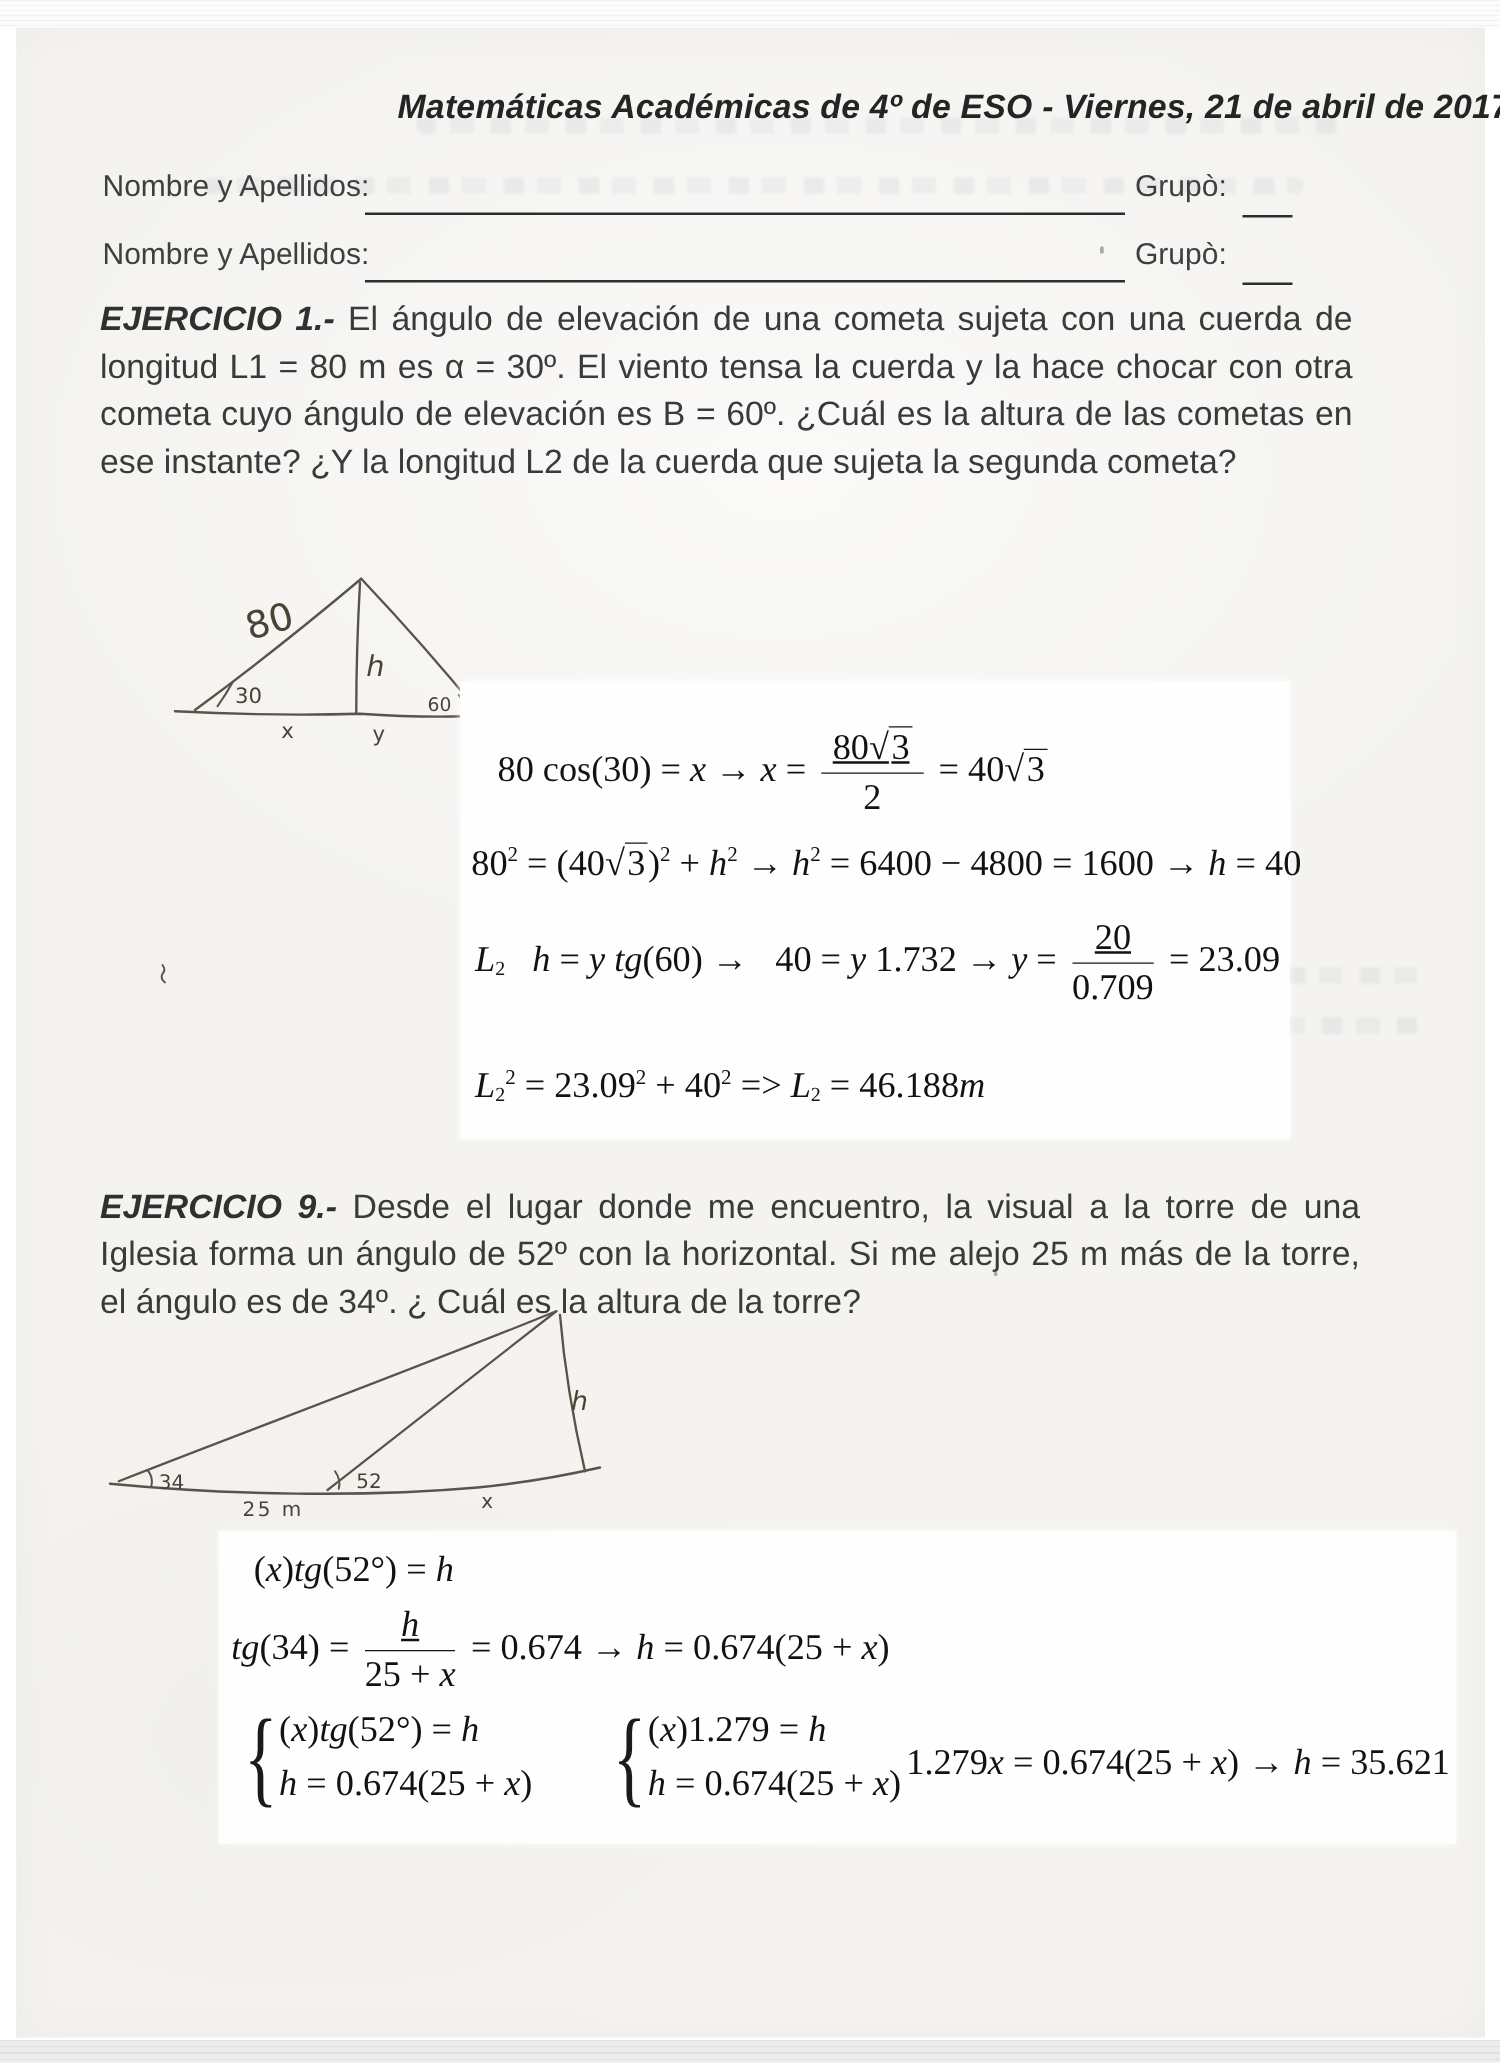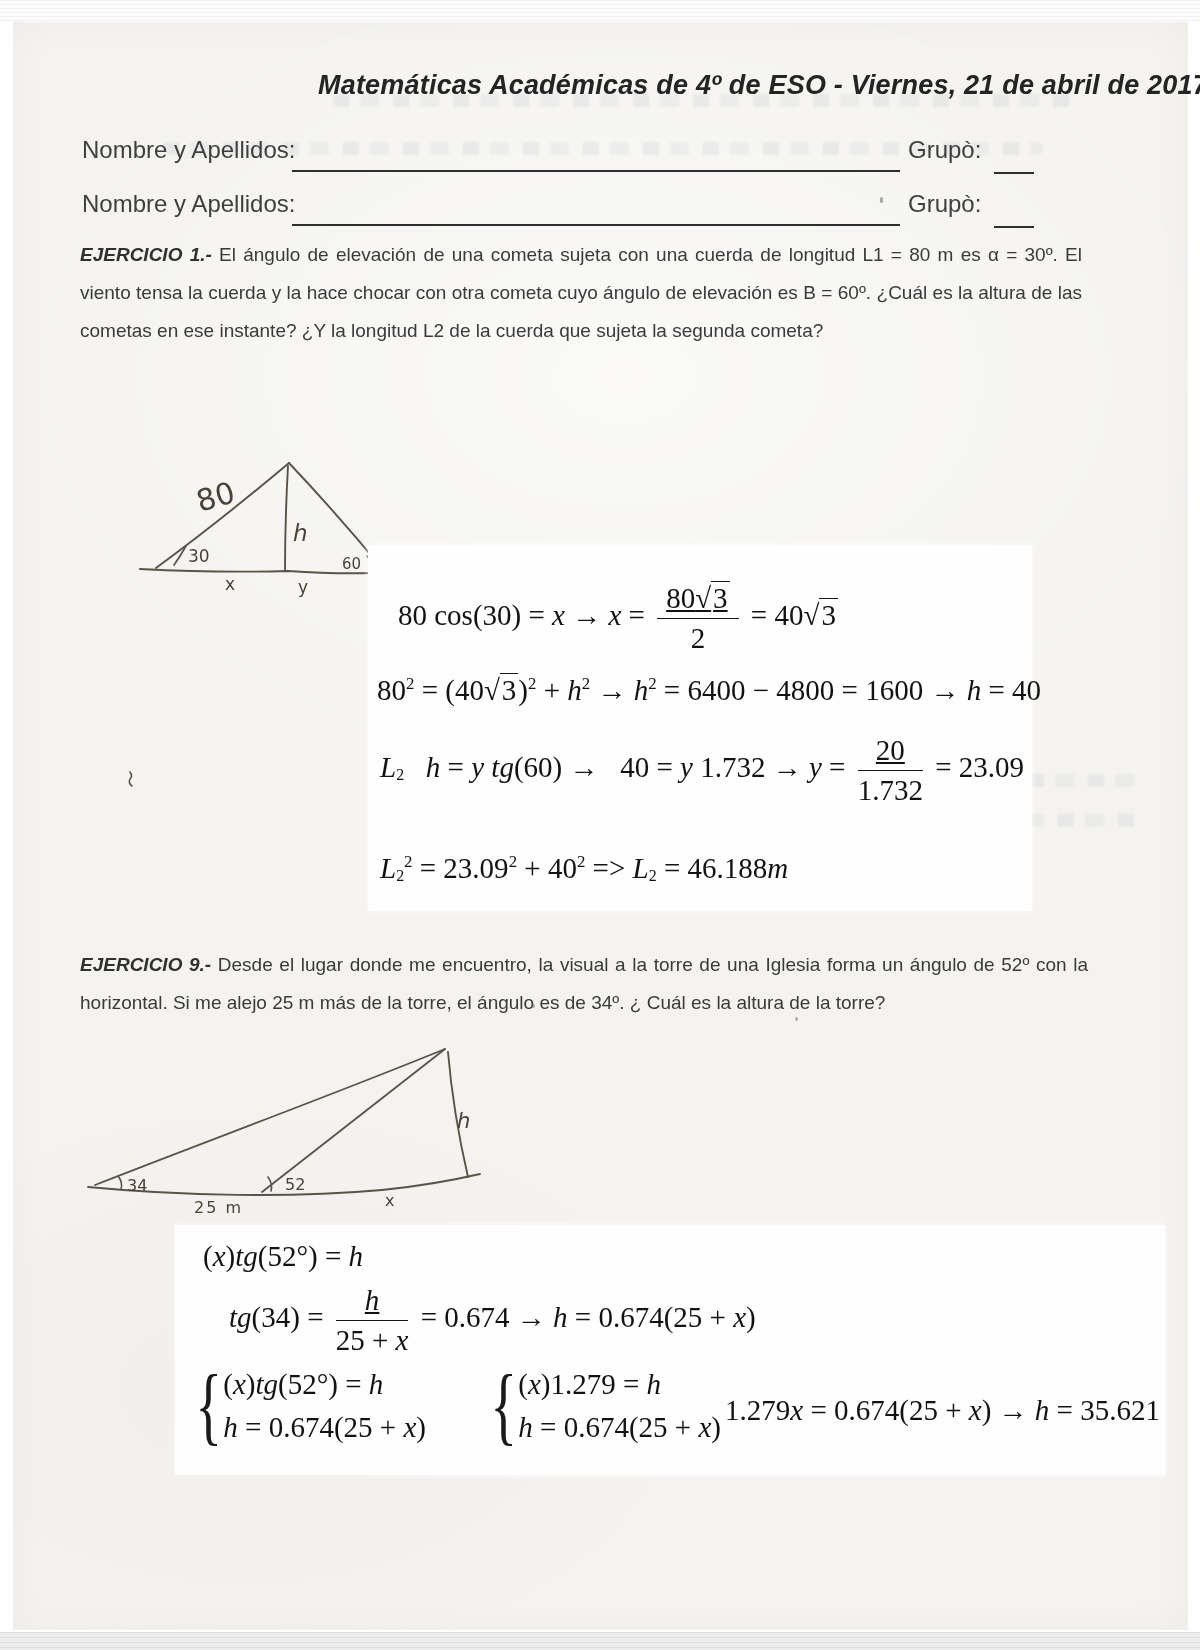"EJERCICIO 1.- El ángulo de" .para { font-size: 19px -> 27px }
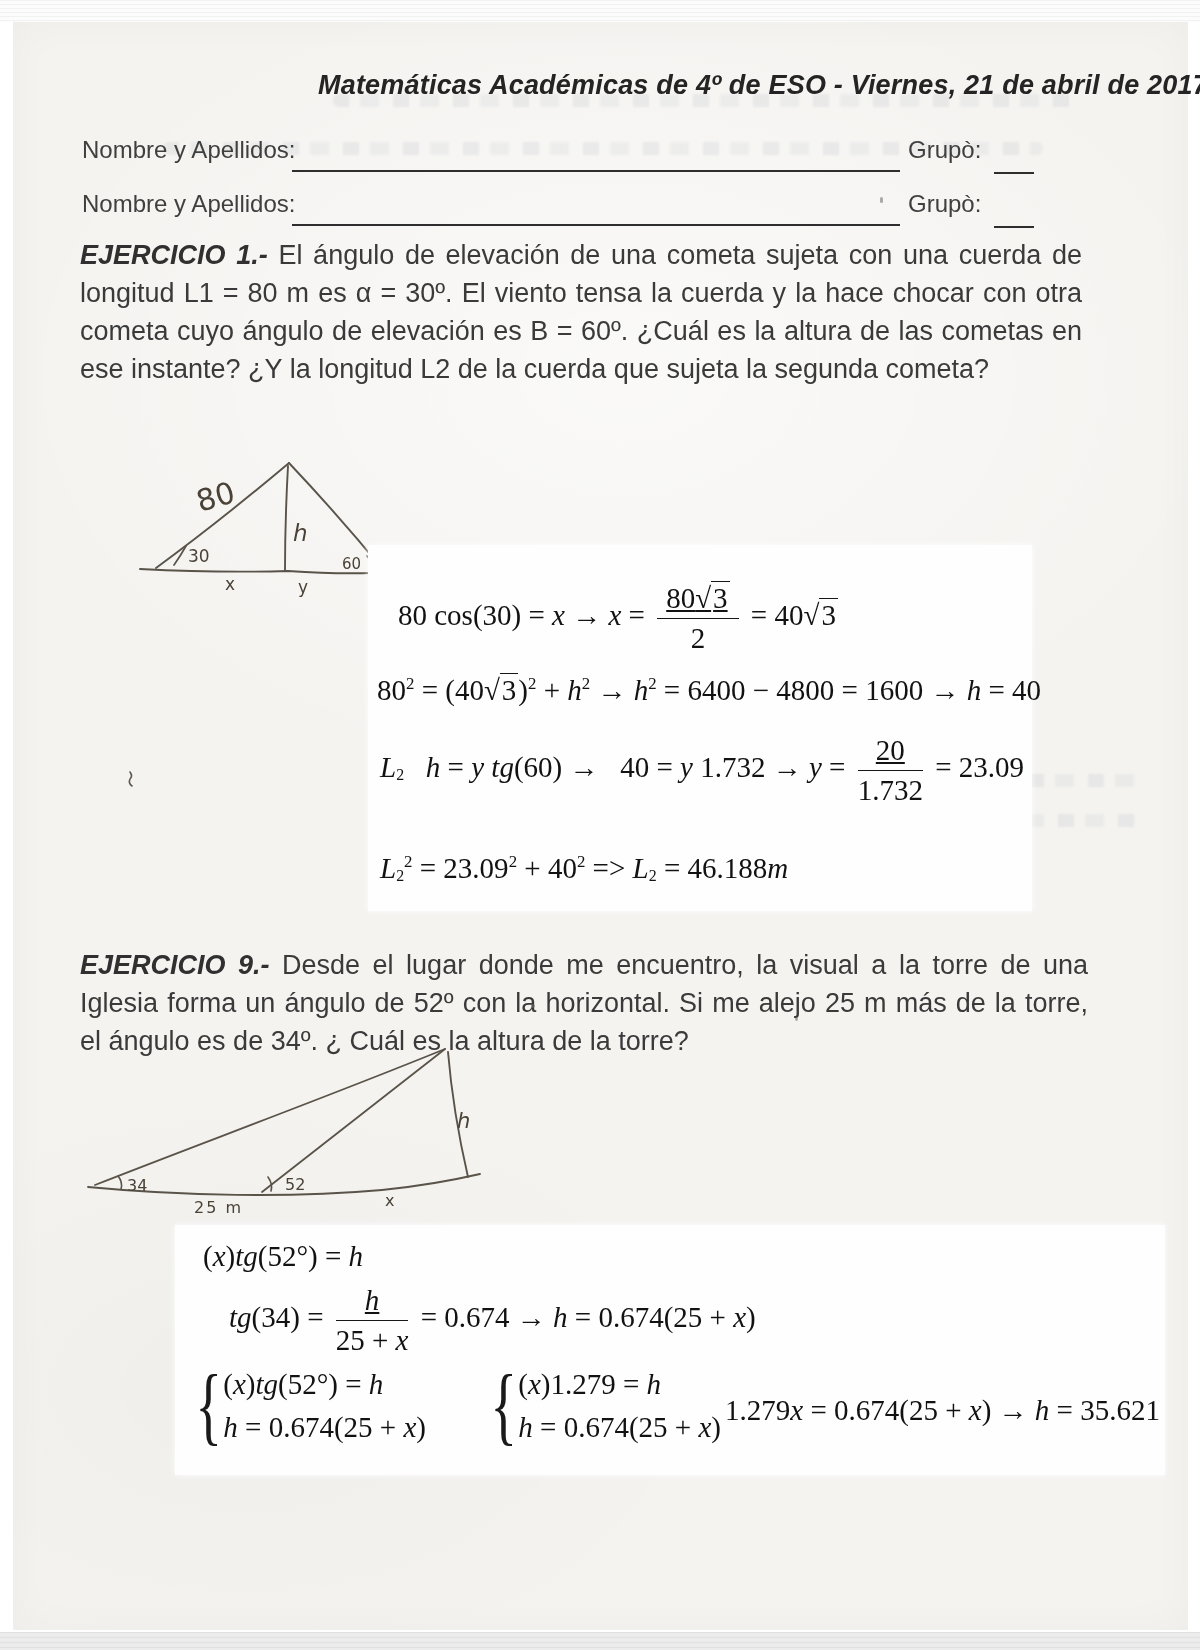"1.732" span.fden { text: 1.732 -> 0.709 }
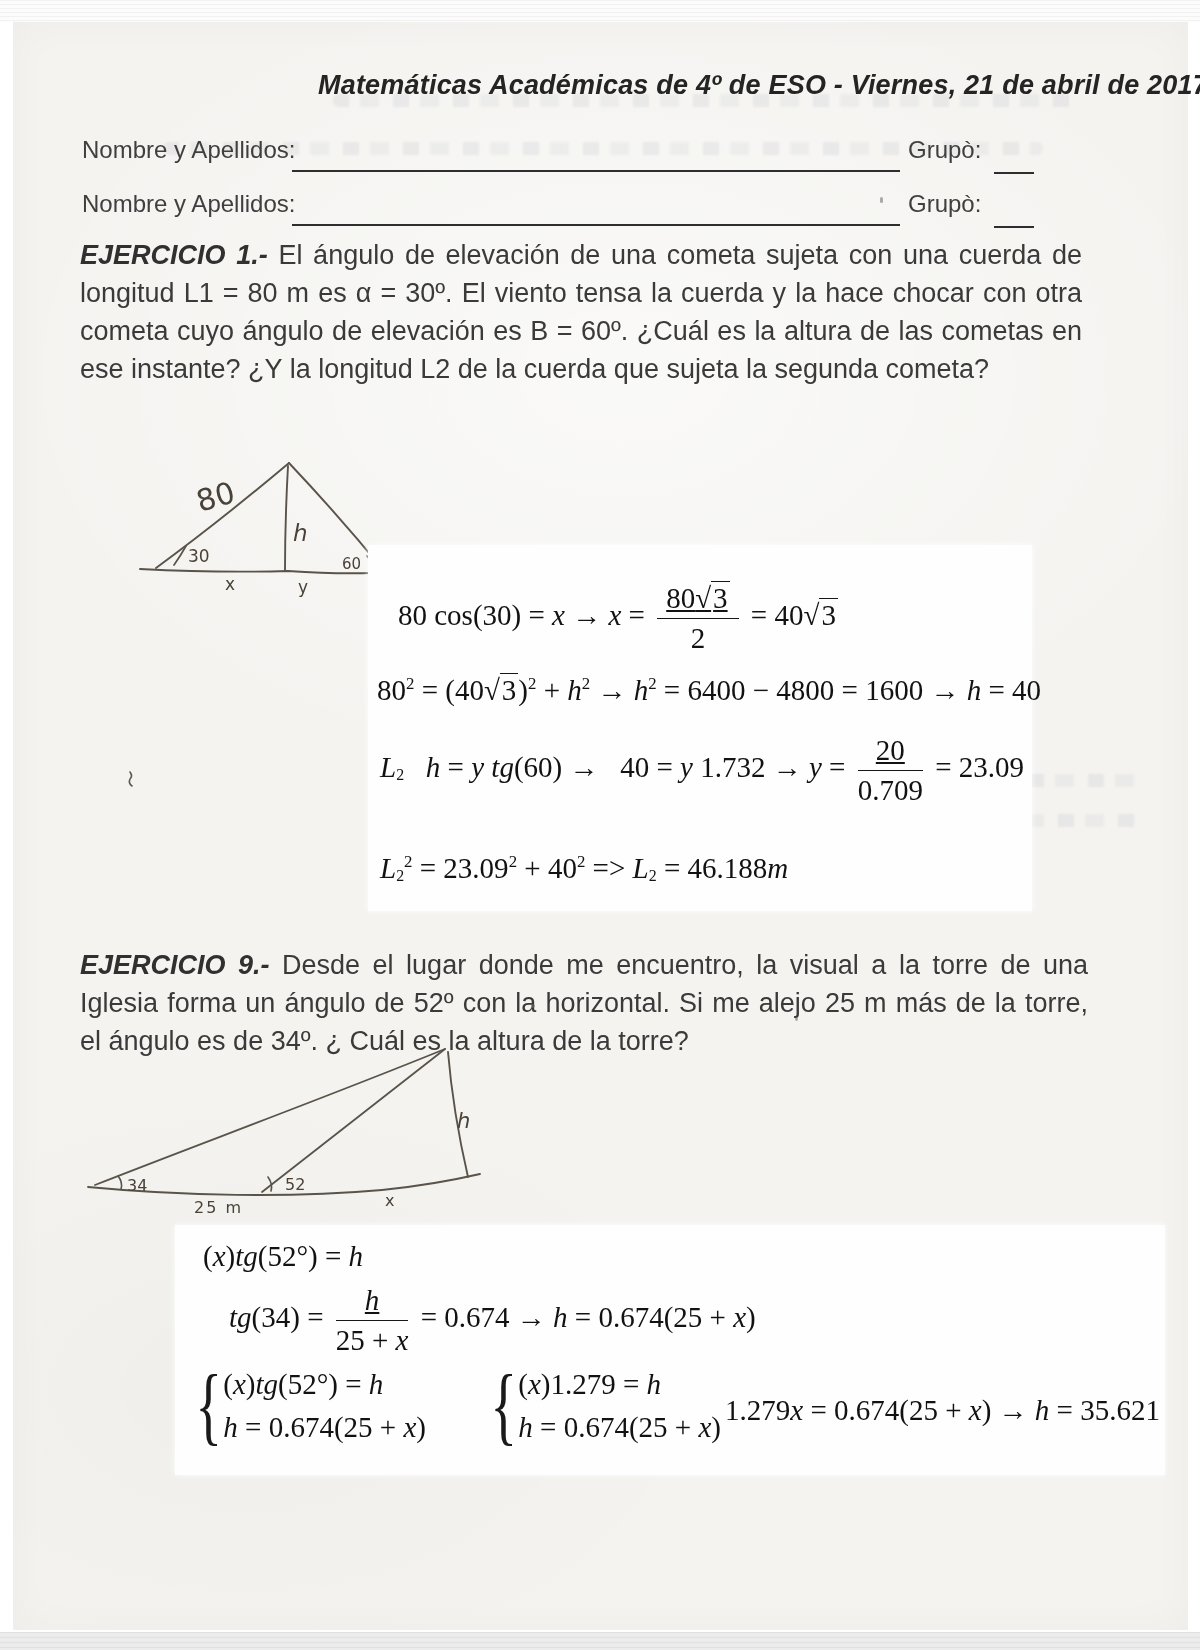"tg(34) = = 0.674 →" div.math { margin-left: 44px -> none }
